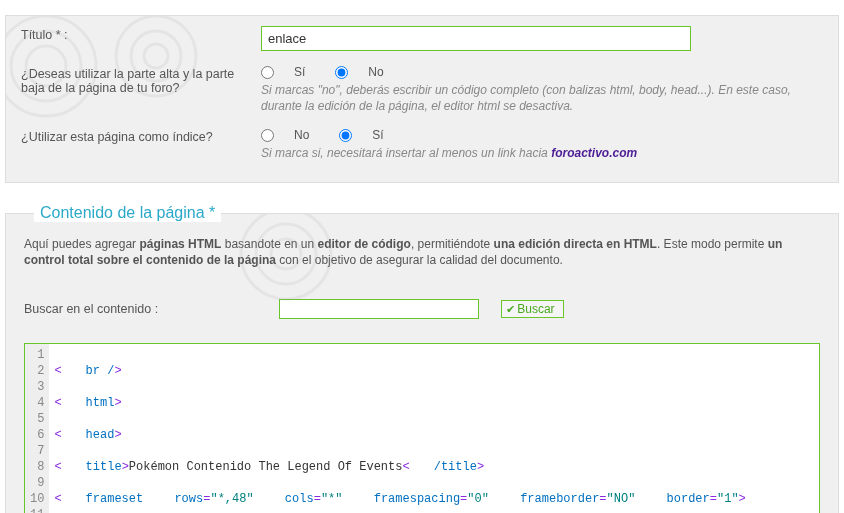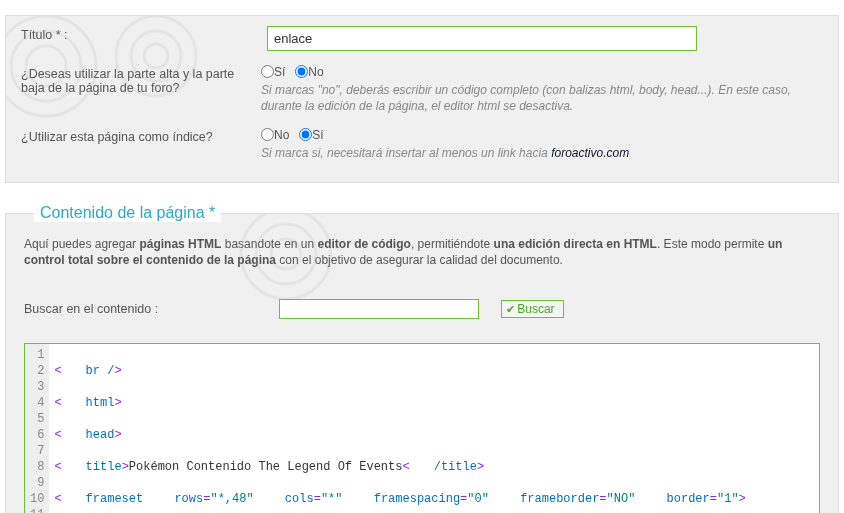"enlace" .title-input { margin-left: 6px -> none }
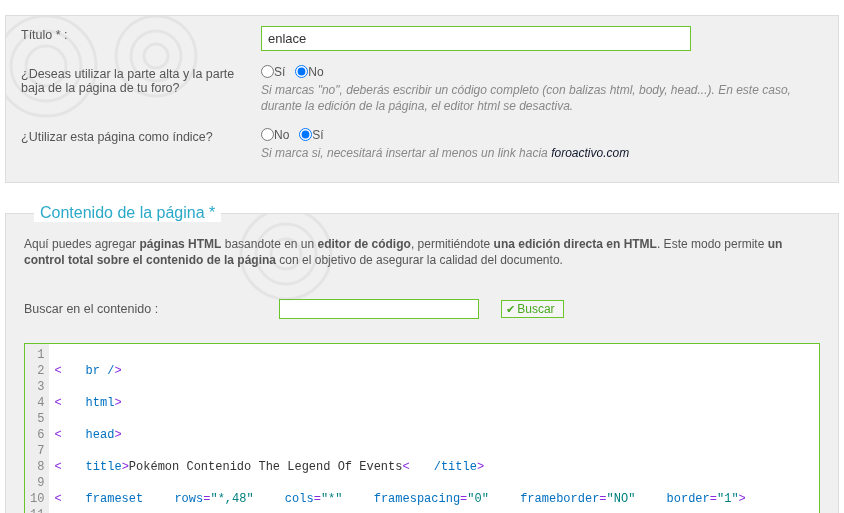"Sí" .radio-line { align-items: flex-start -> center; gap: 0 -> 20px }
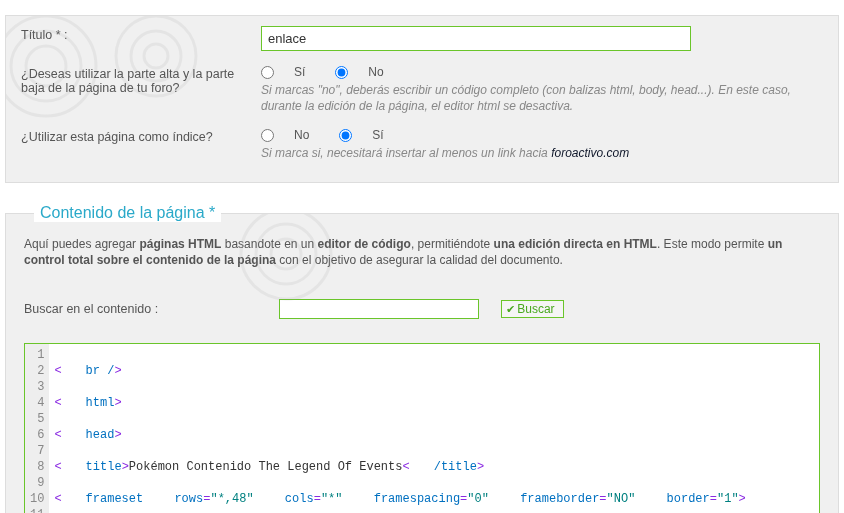"foroactivo.com" .hint b { color: #0f172a -> #4c1d95; font-weight: normal -> bold }
